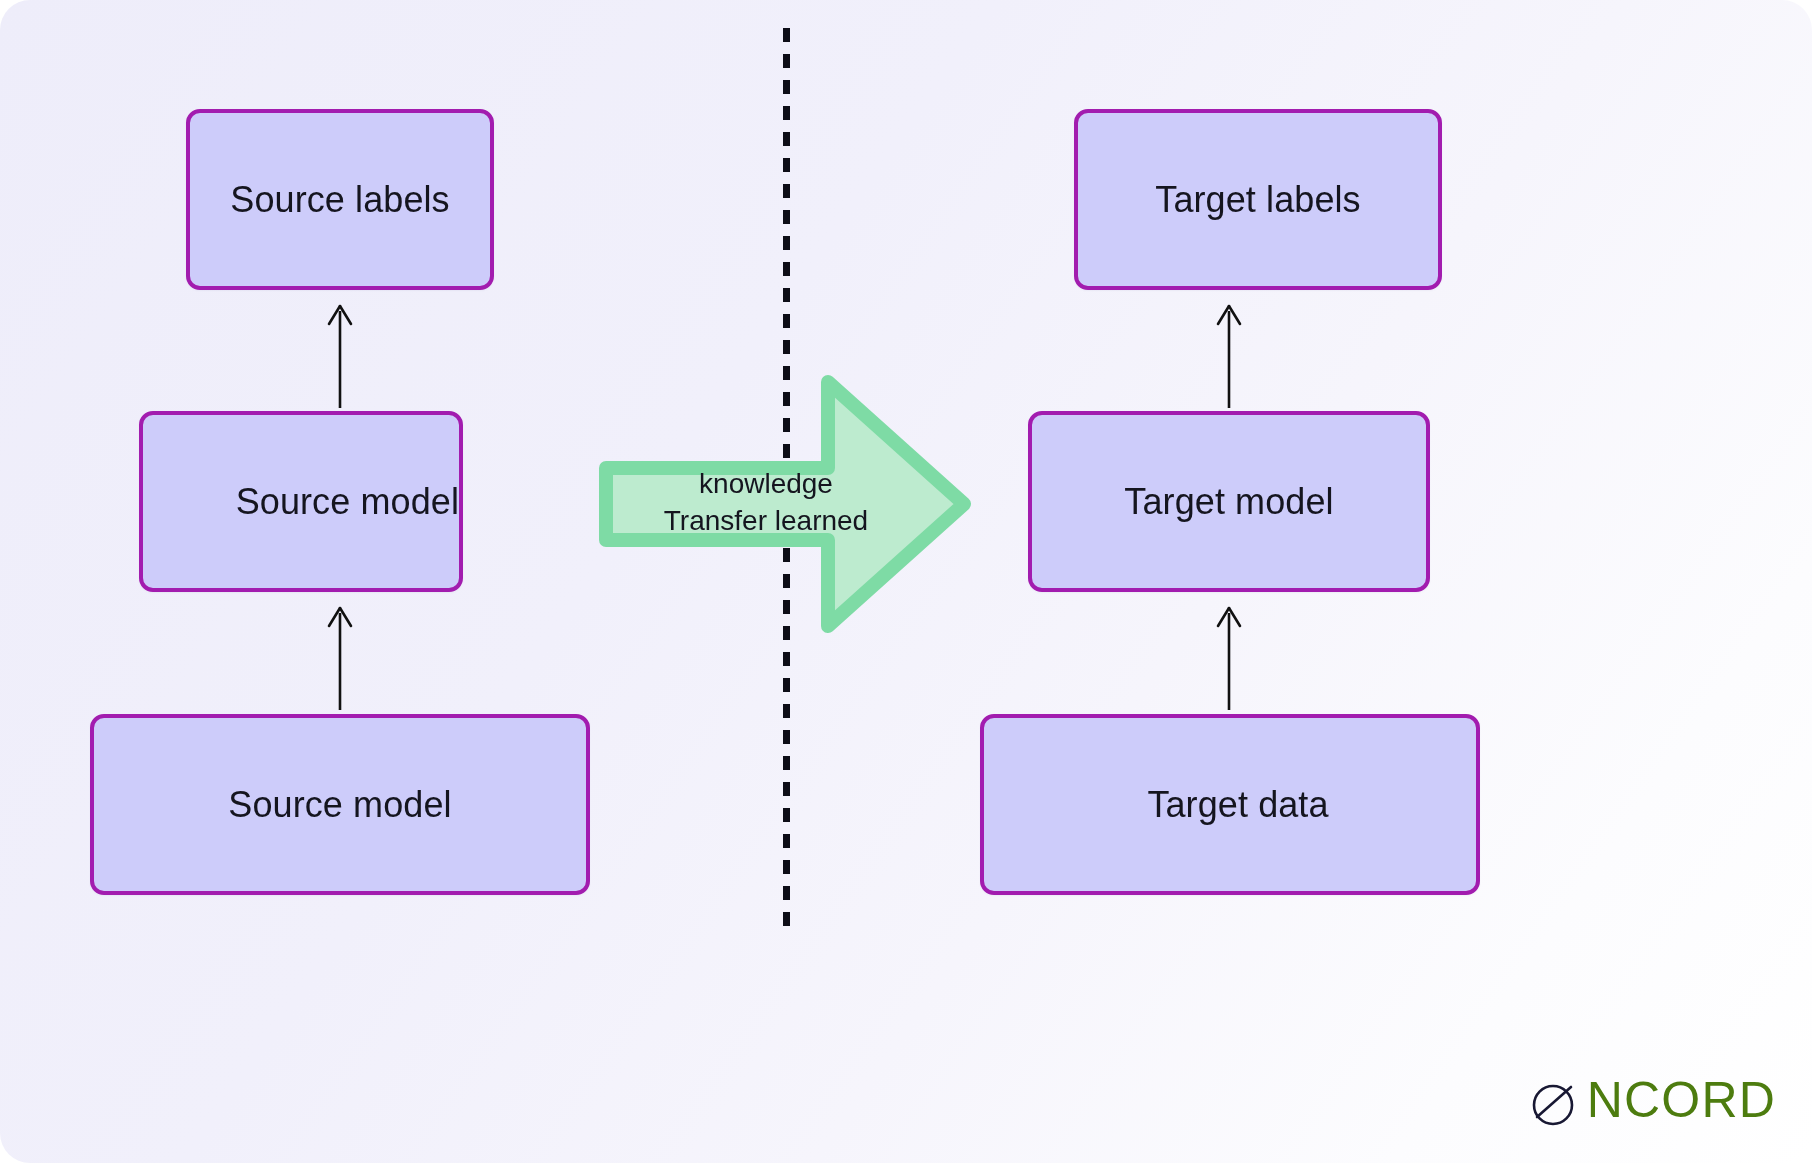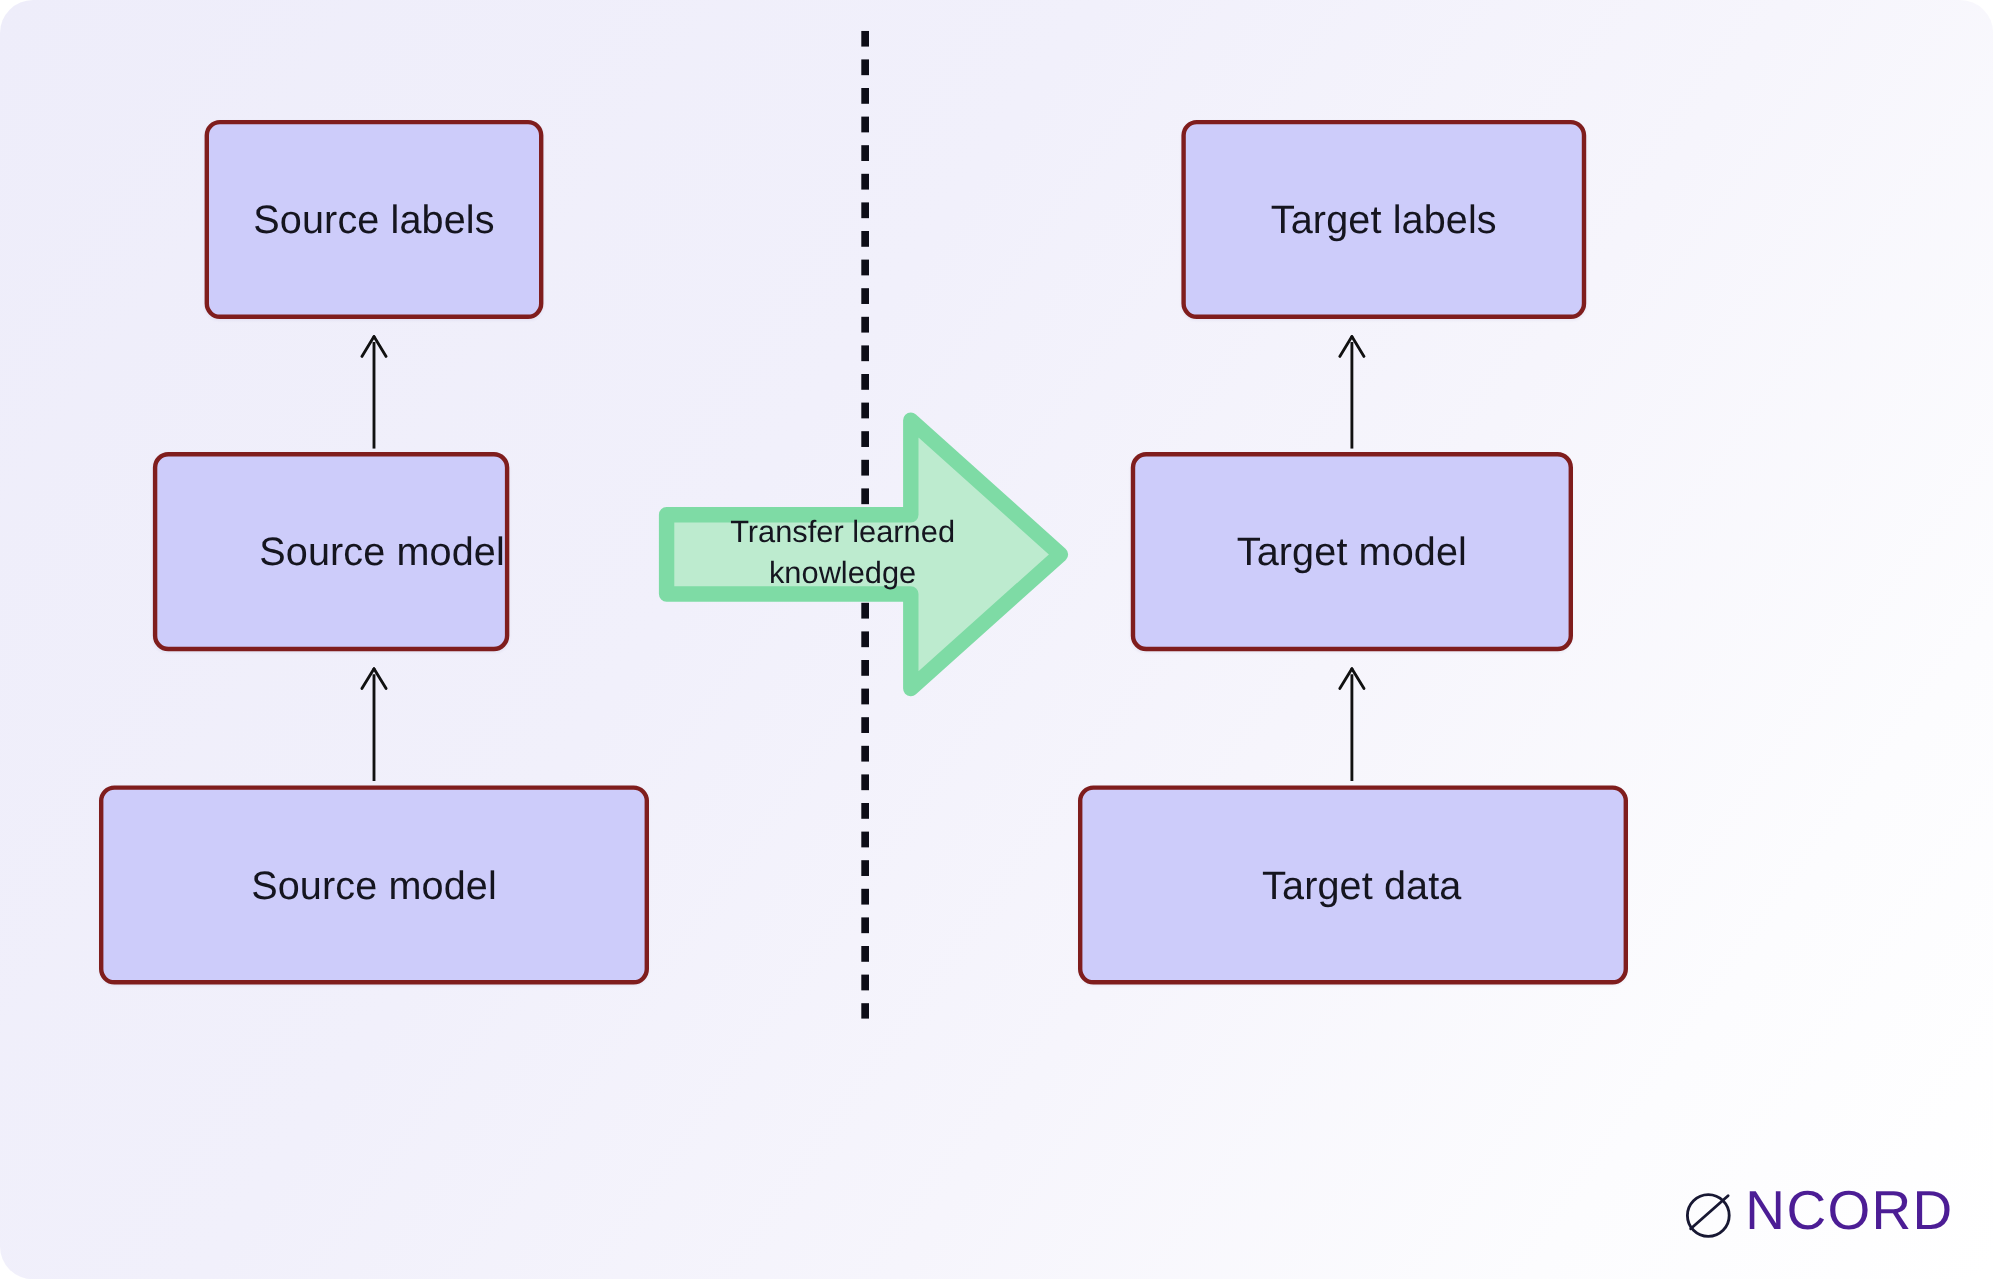"Source labels" .node { border: 4px solid #7f1d1d -> 4px solid #a21caf }
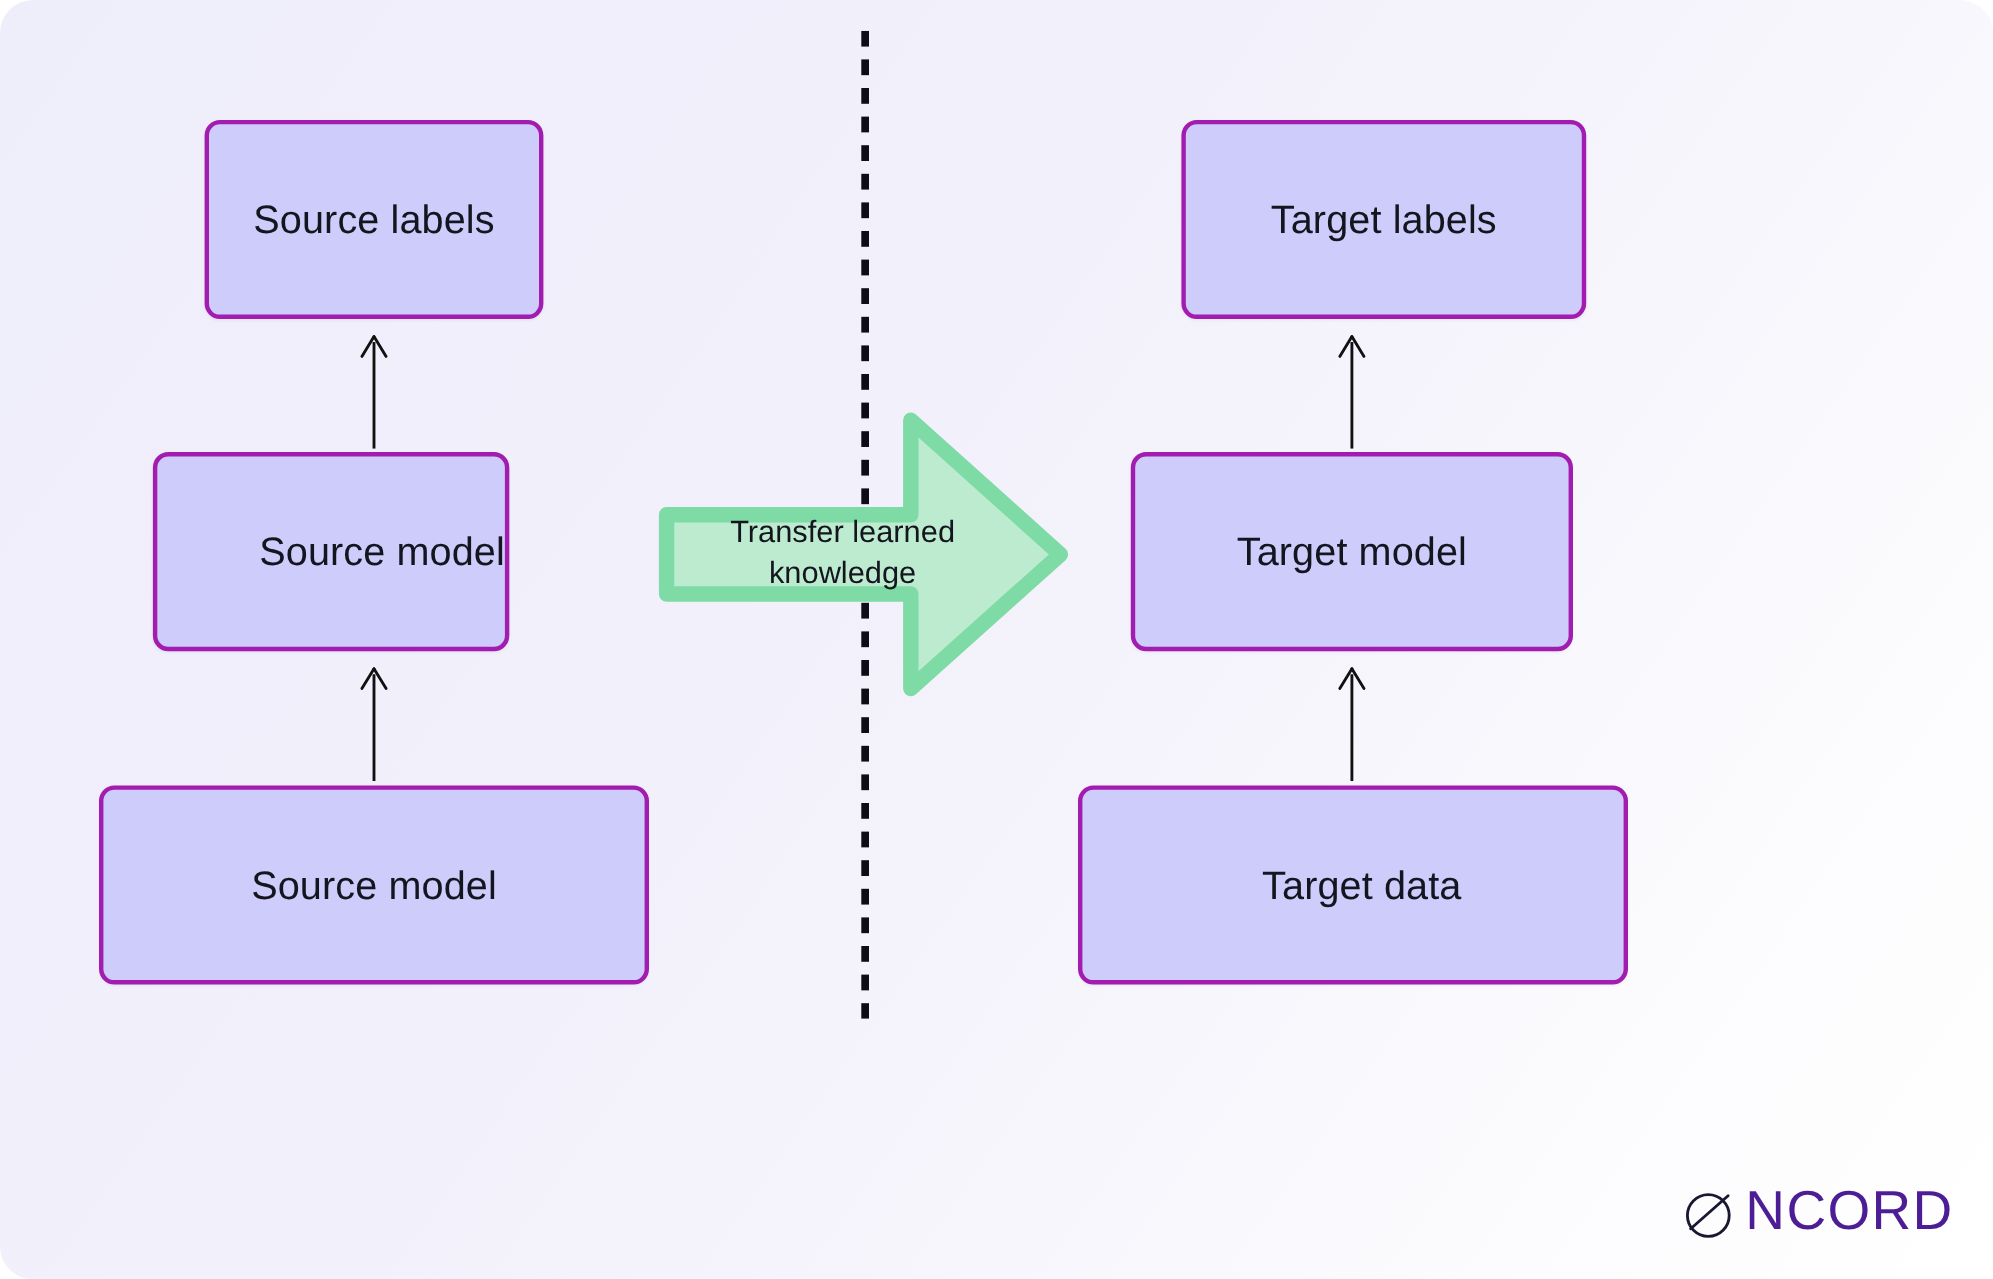"Transfer learned" div { order: before "knowledge" -> after "knowledge" }
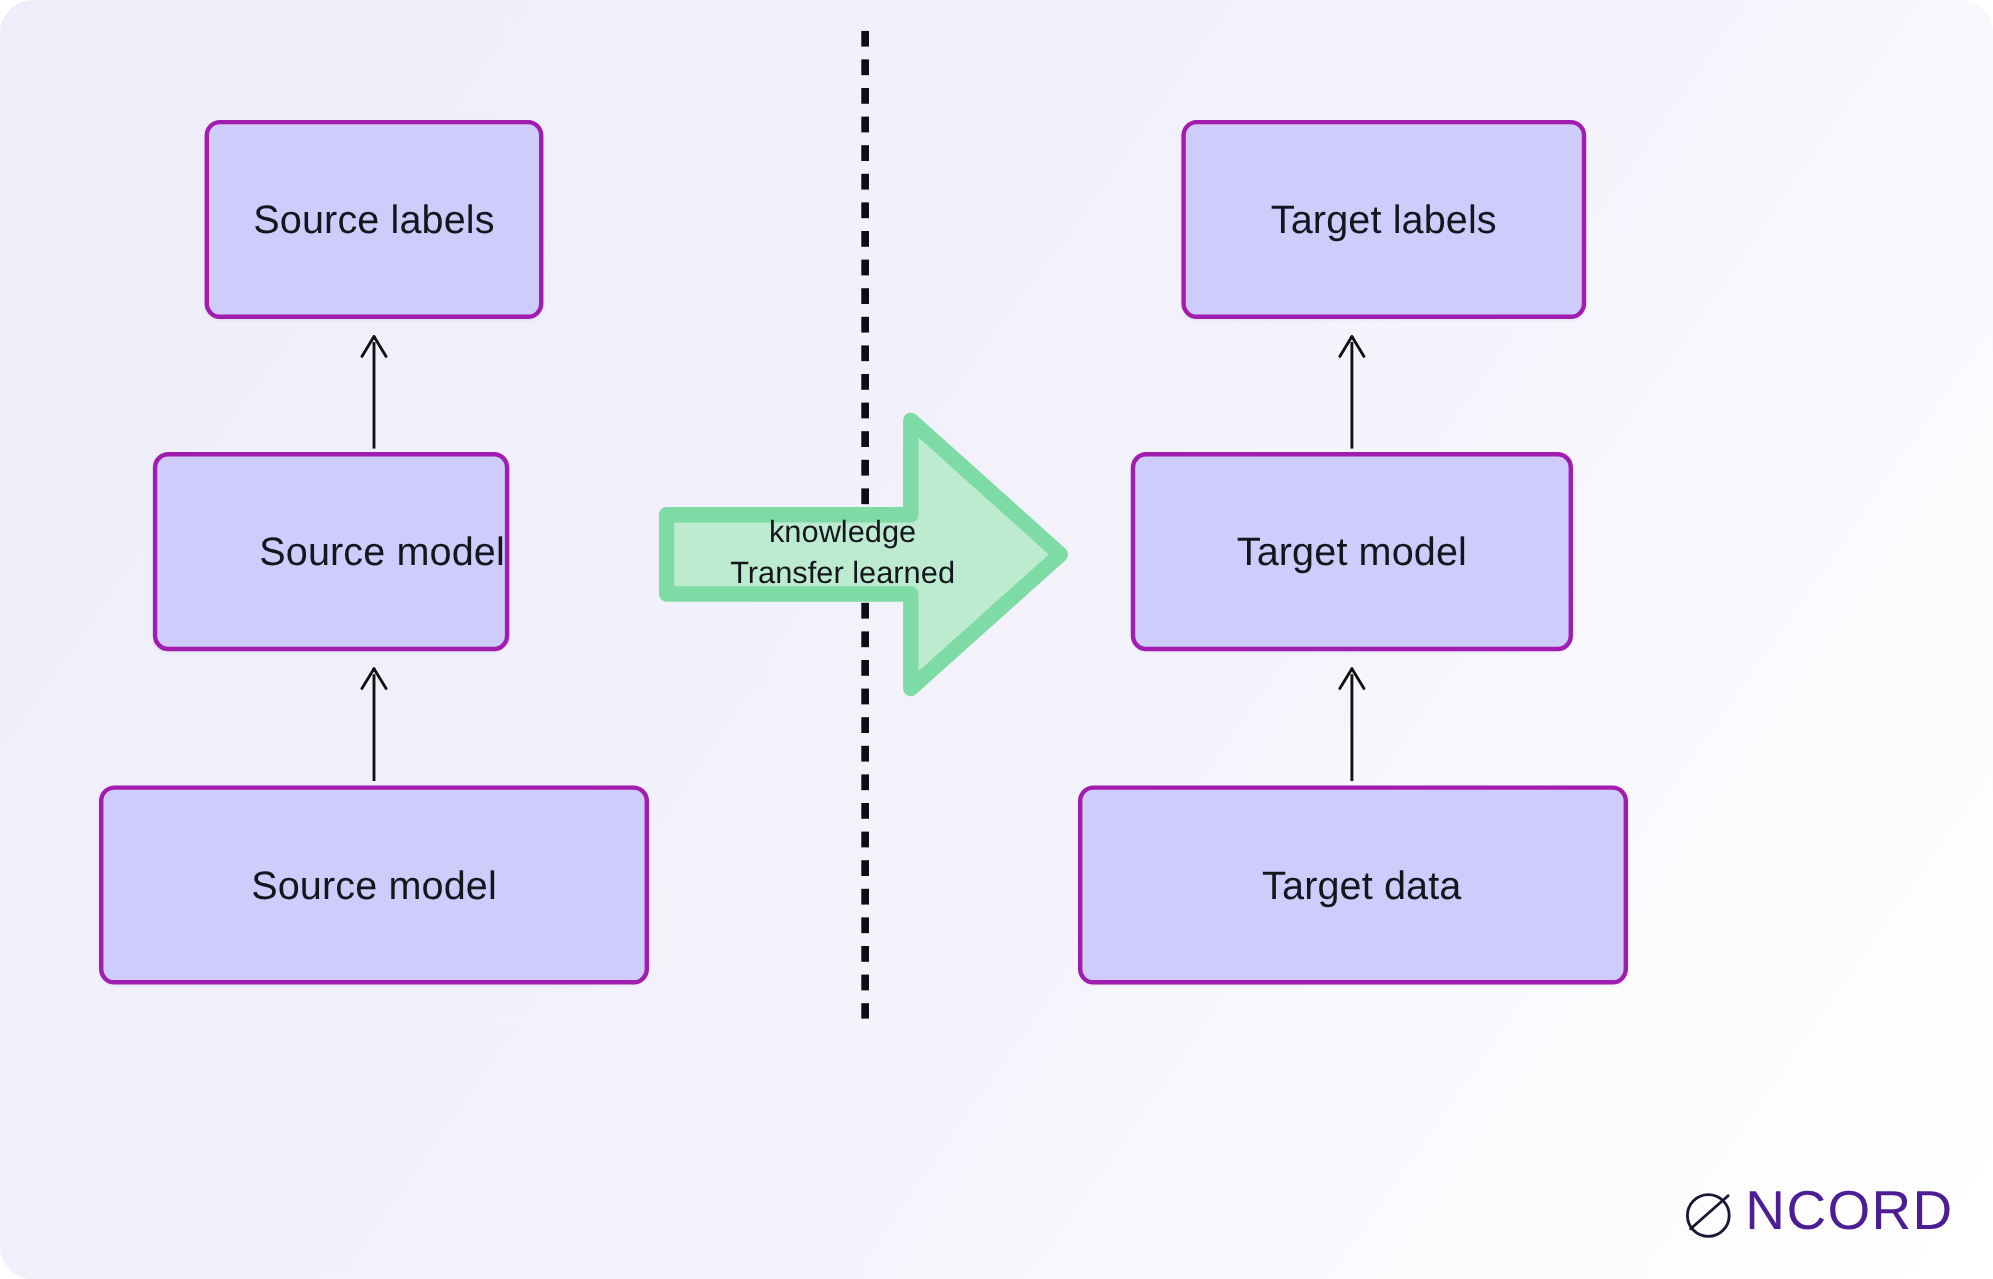"NCORD" #logo-wordmark { color: #4c1d95 -> #4d7c0f }
